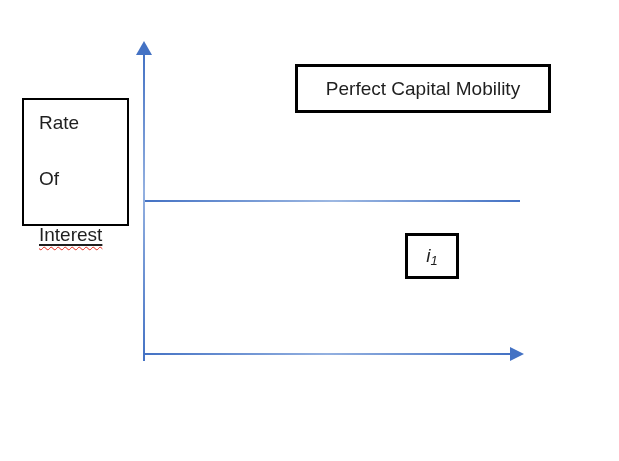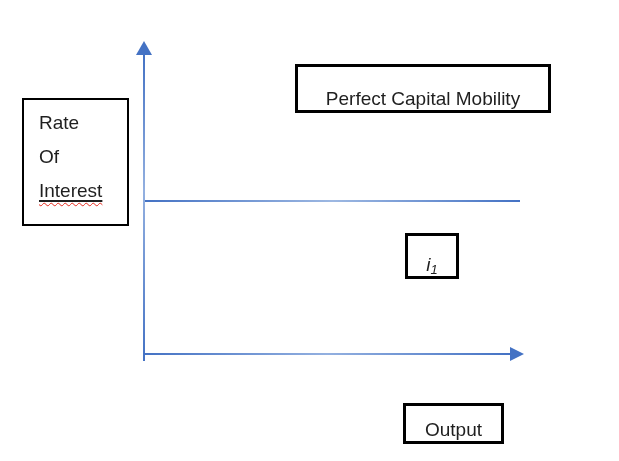"Perfect Capital Mobility" .shape-box { align-items: flex-end -> center }
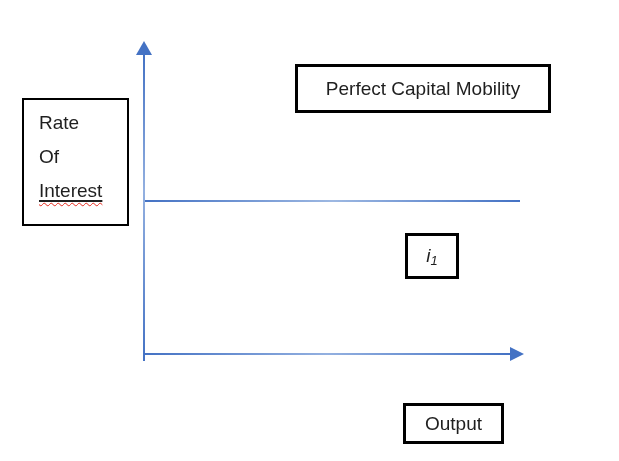"Rate" .rate-box { gap: 12px -> 34px }
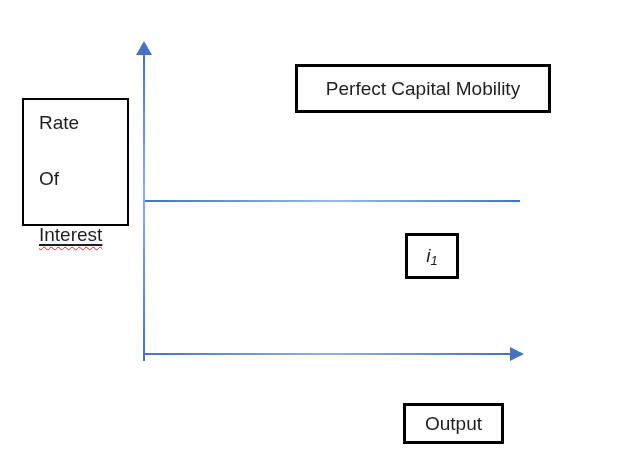"Output" div.shape-box { html: <div> <span>Output</span> </div> -> none }
